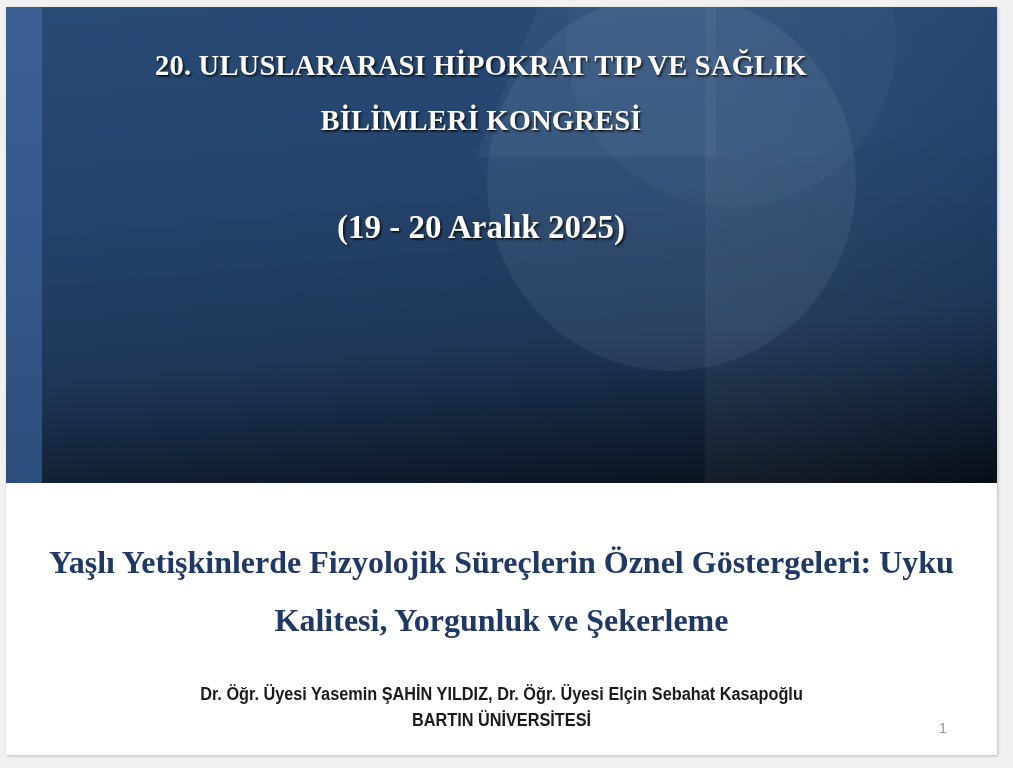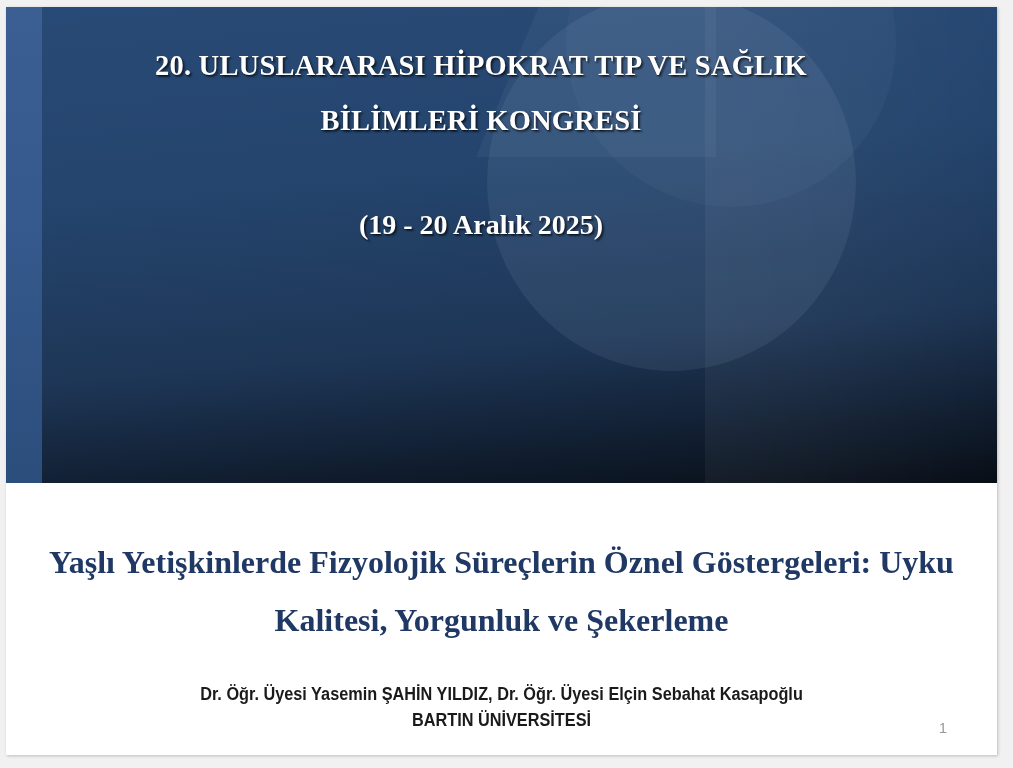"(19 - 20 Aralık 2025)" .congress-dates { font-size: 28px -> 33px }
